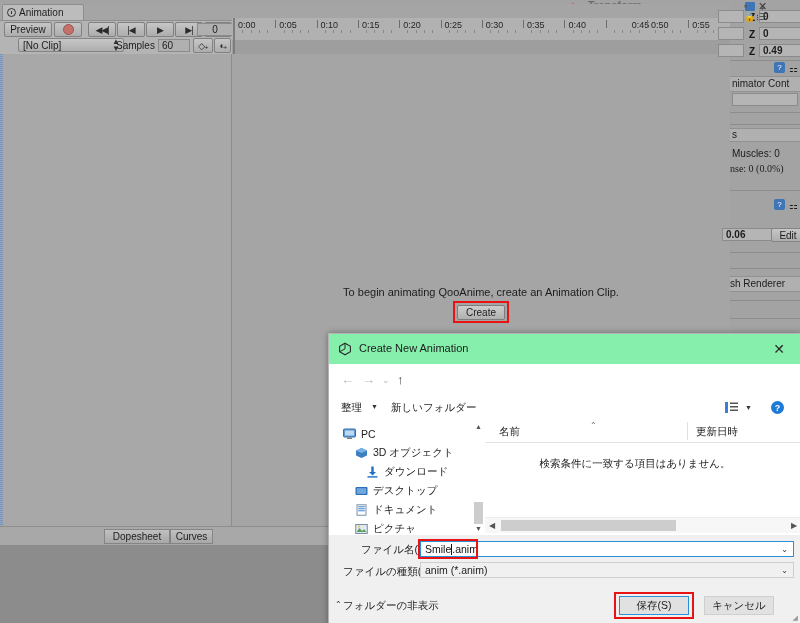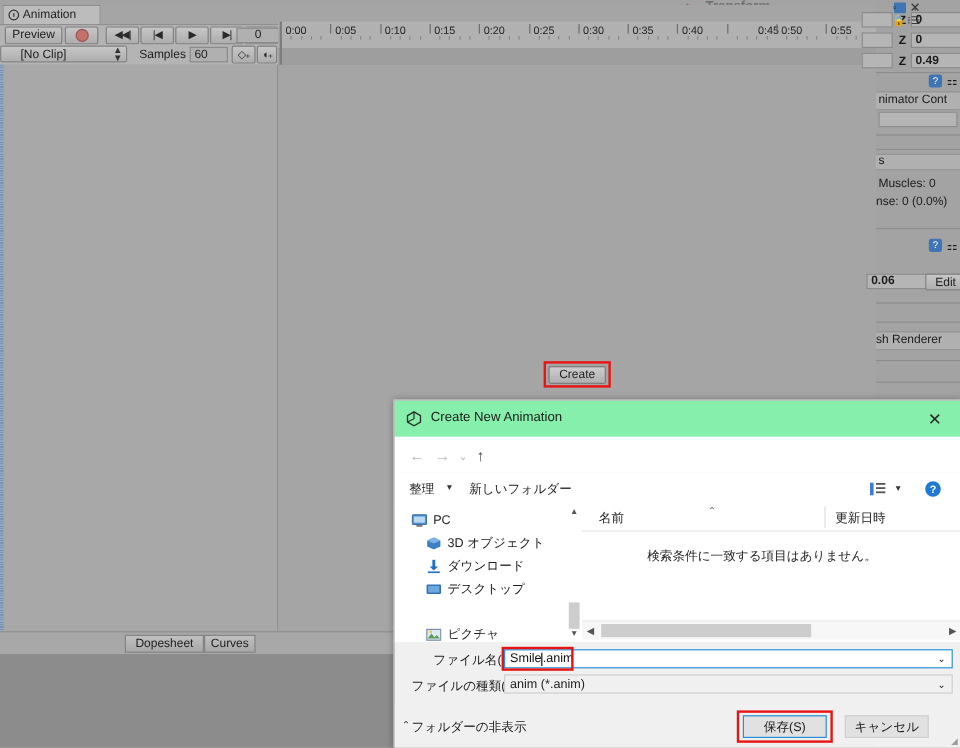"[No Clip]" #clip-dd { left: 0 -> 18px; padding-left: 16px -> 4px }
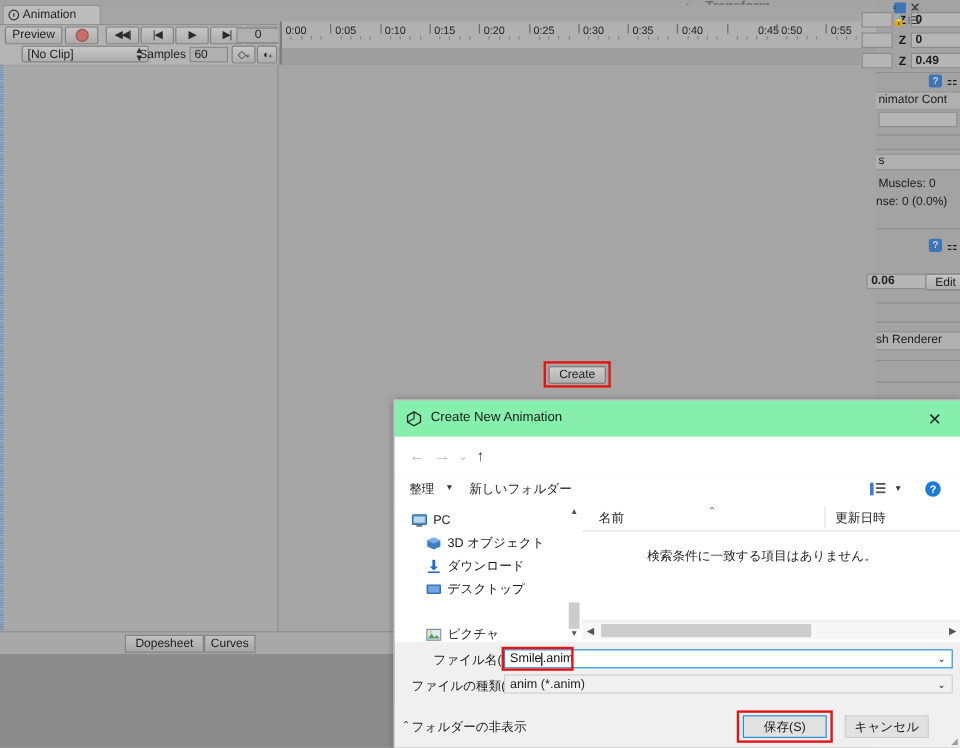"nse: 0 (0.0%)" div.insp-txt { font-family: none -> Liberation Serif, serif }
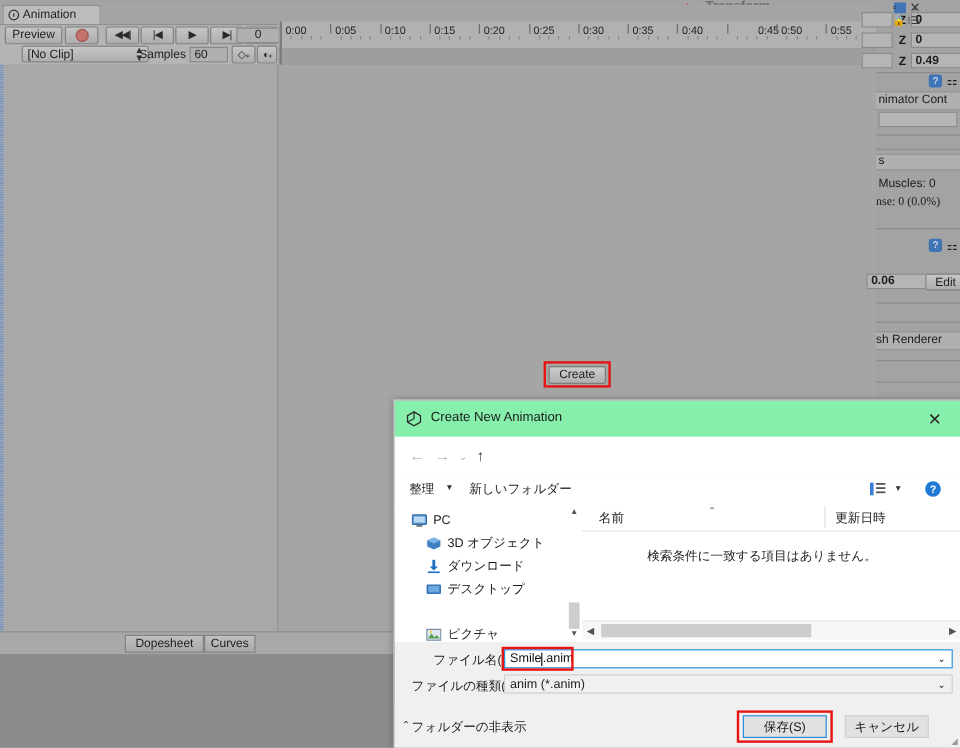"To begin animating QooAnime, create" div { html: none -> <div>To begin animating QooAnime, create an Animation Clip.</div> }
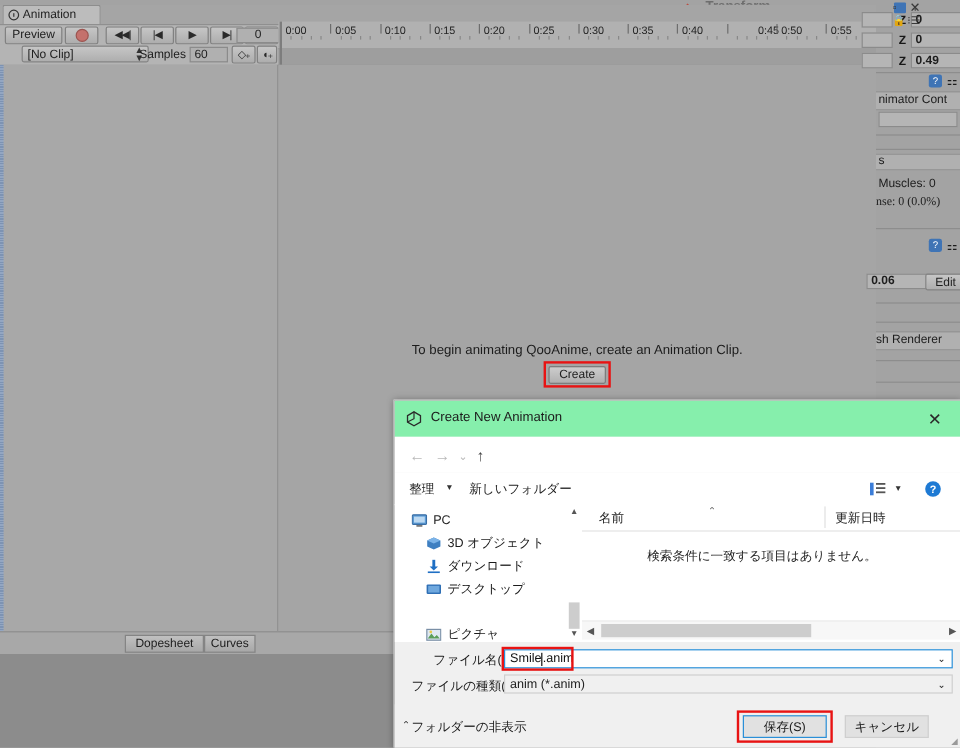"ダウンロード" div.treeitem { padding-left: 26px -> 37px }
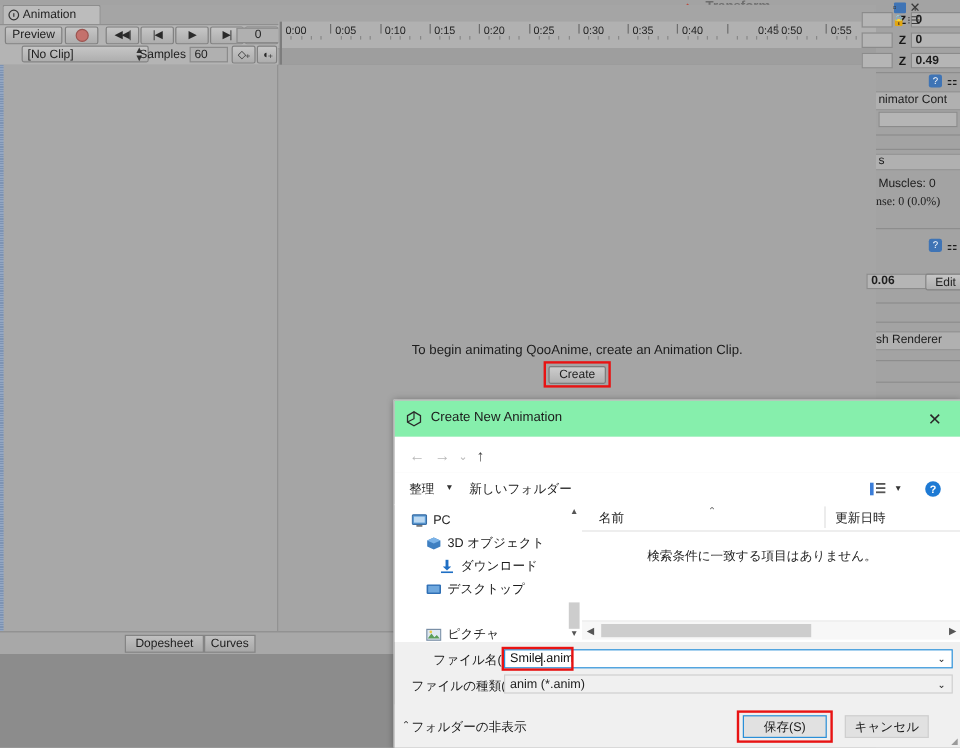"ドキュメント" div.treeitem { html: none -> <div> <span><svg> <rect></rect> <rect></rect> <rect></rect> <rect></rect> </svg></span> <span>ドキュメント</span> </div> }
